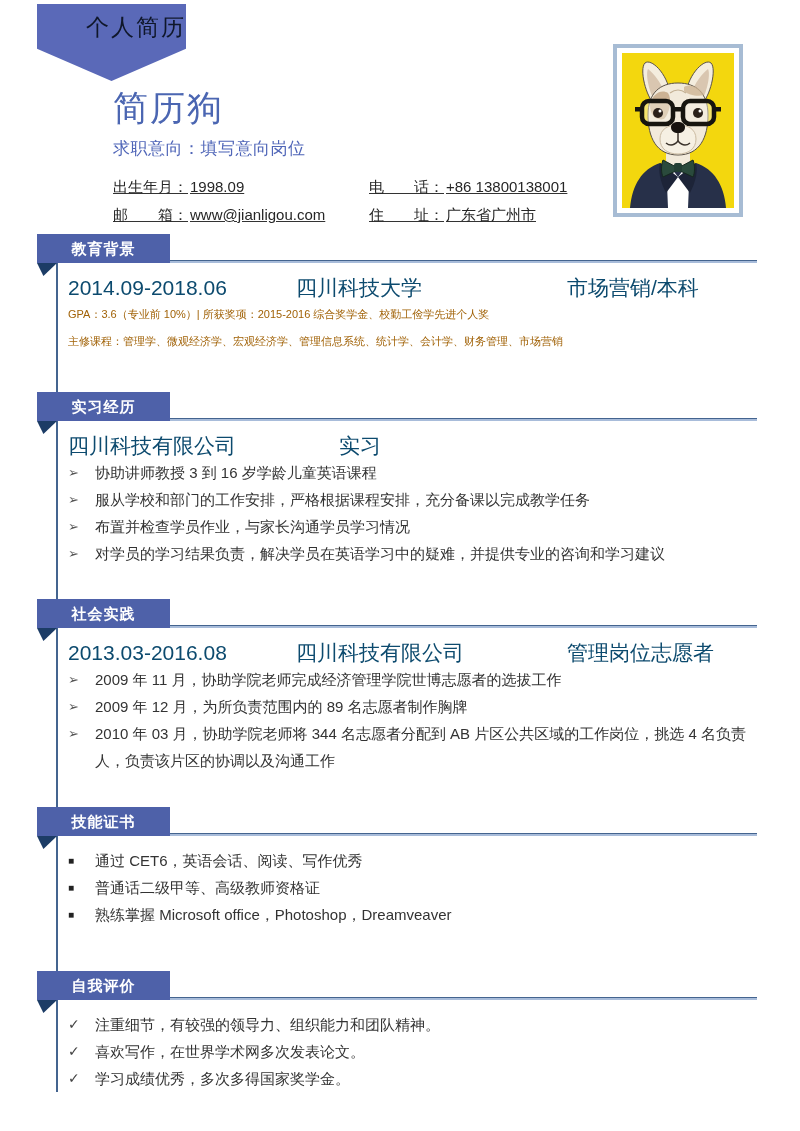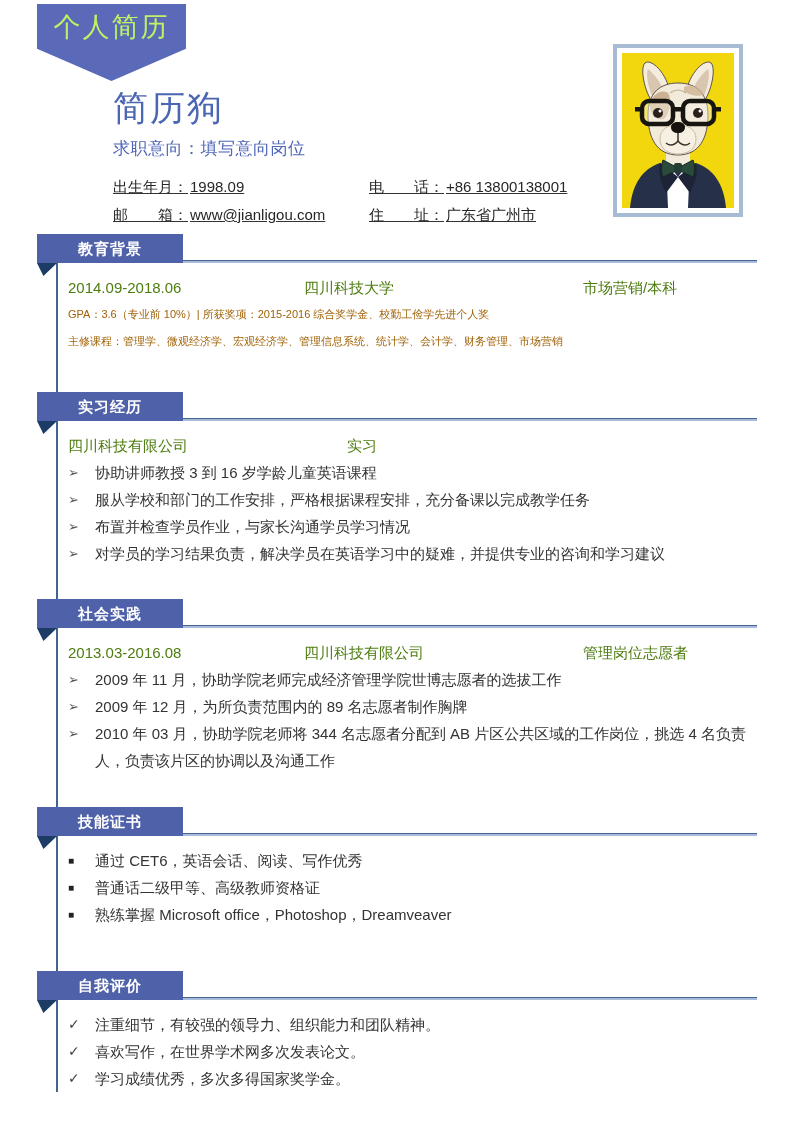"个人简历" .banner-title { color: #bef264 -> #0f172a; font-size: 27px -> 23px; text-align: center -> right }
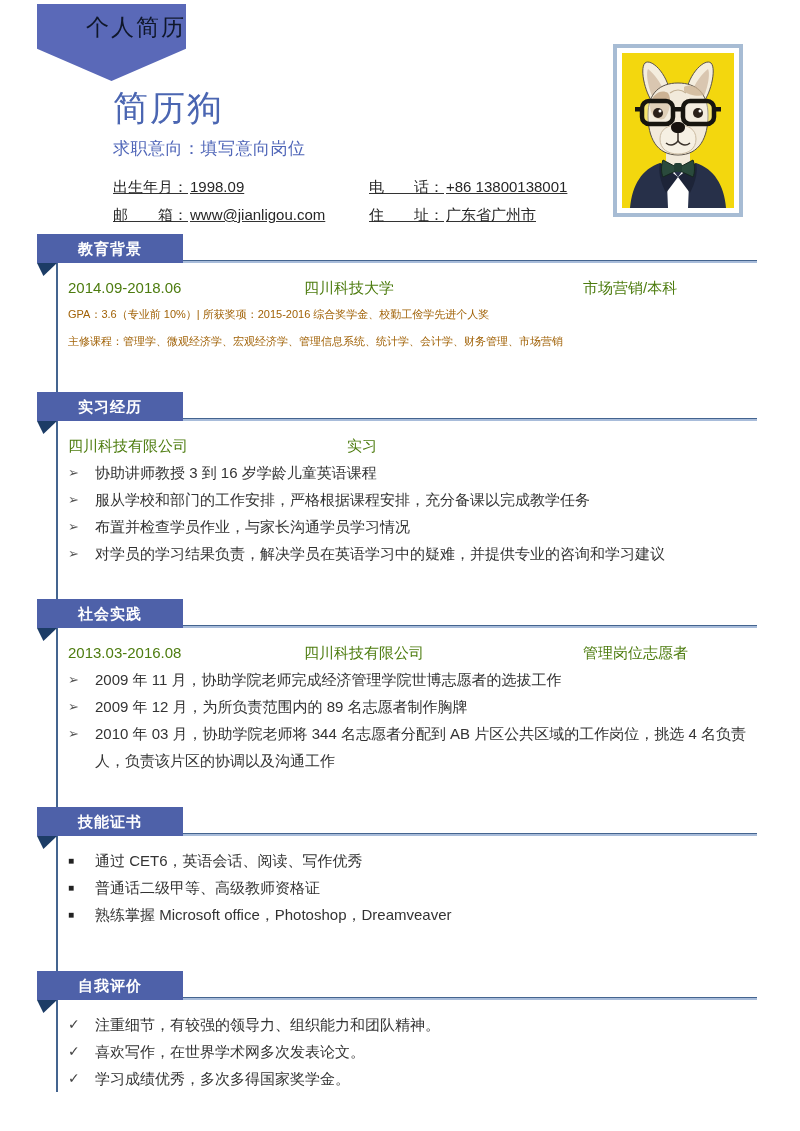"教育背景" .sec-badge { width: 146px -> 133px }
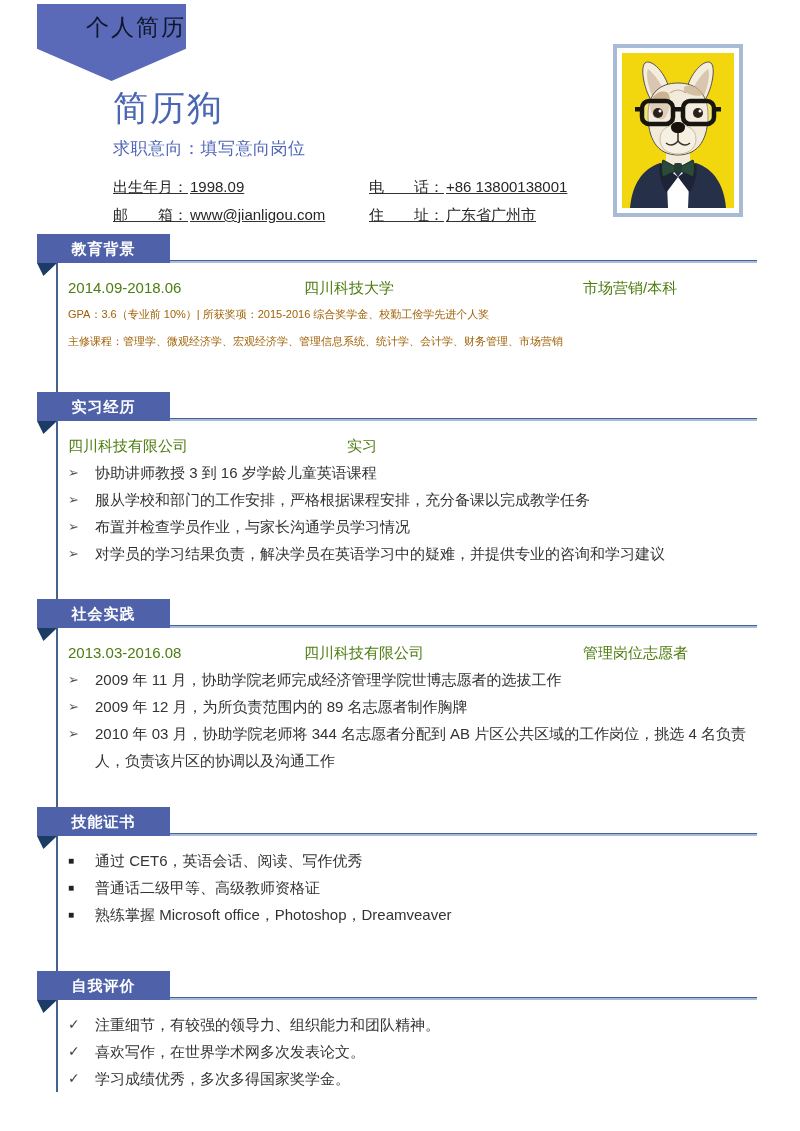"2014.09-2018.06" .org-row { color: #4d7c0f -> #0c4a6e; font-size: 15px -> 21px; gap: 8px -> none }
